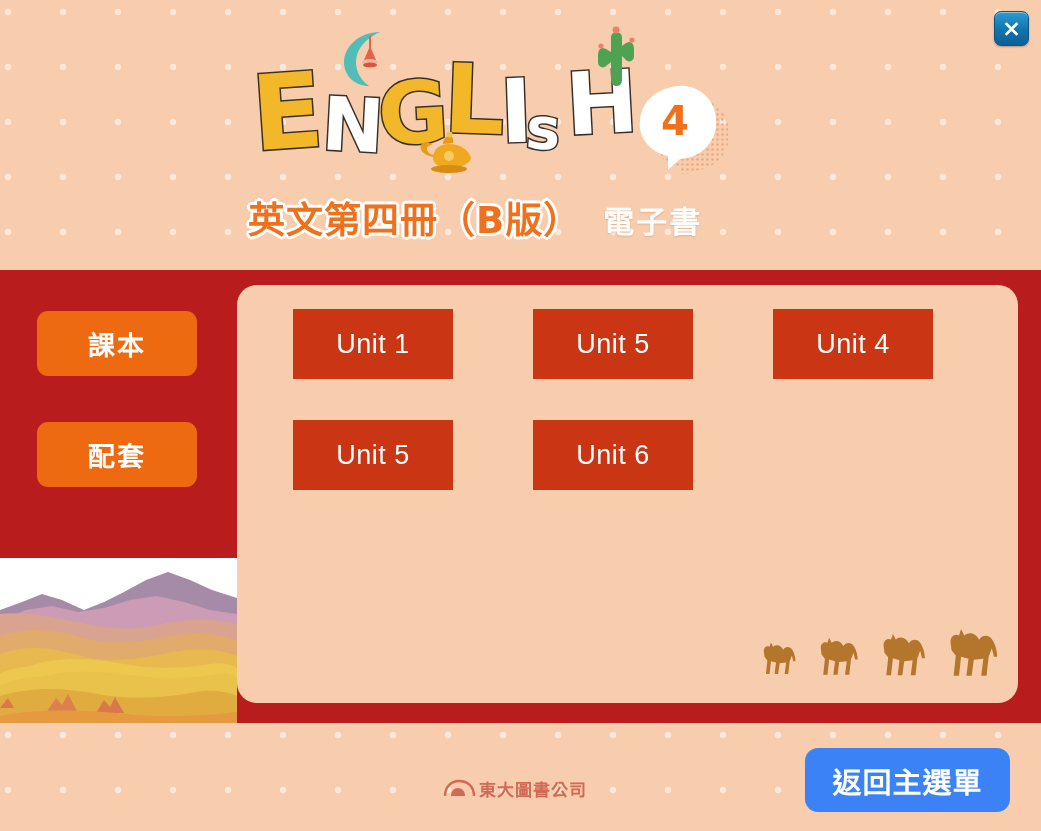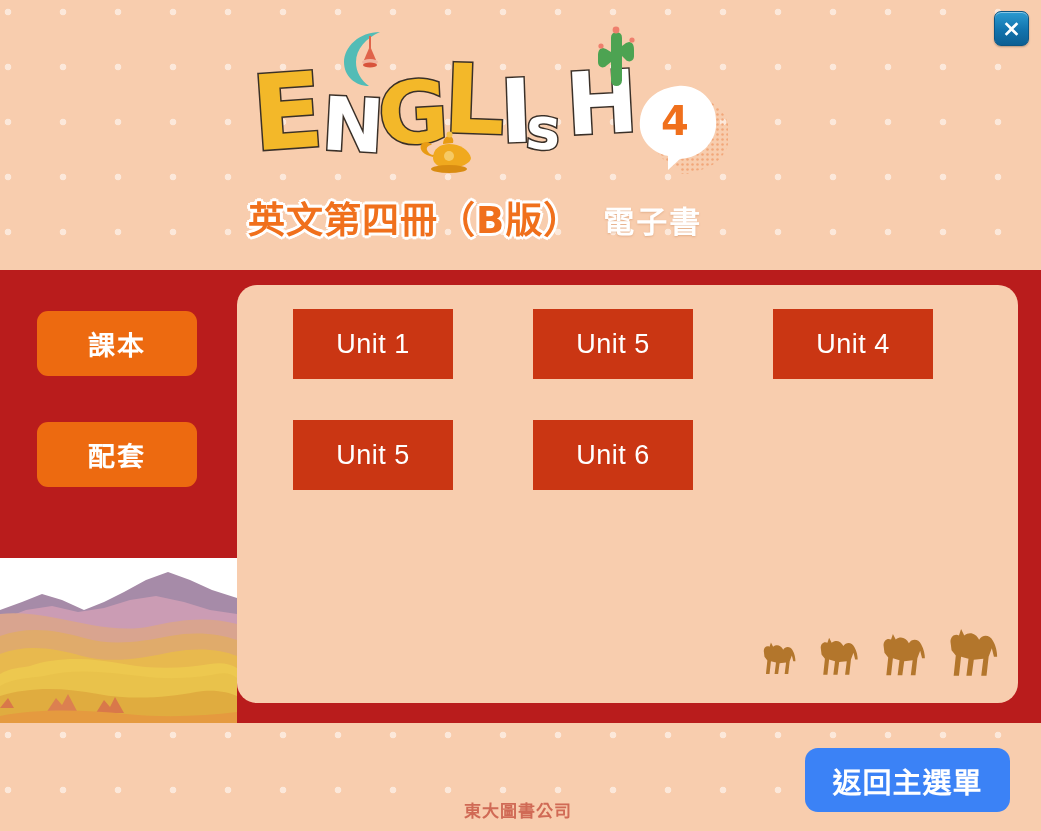"東大圖書公司" #publisher-logo { flex-direction: column -> none; gap: 22px -> 2px }
